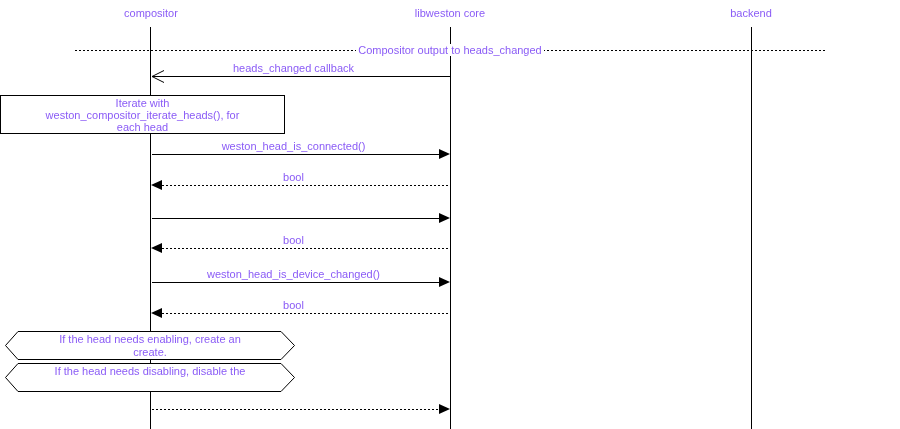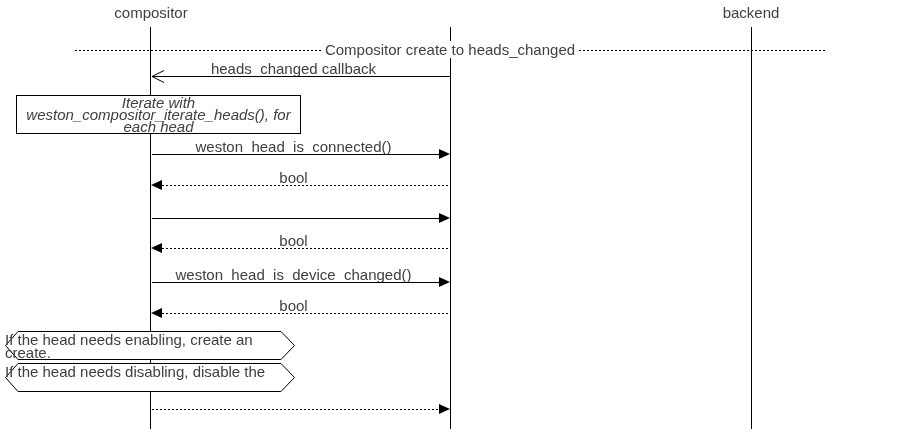"compositor" #diagram { color: #404040 -> #8b5cf6; font-size: 15px -> 11px }
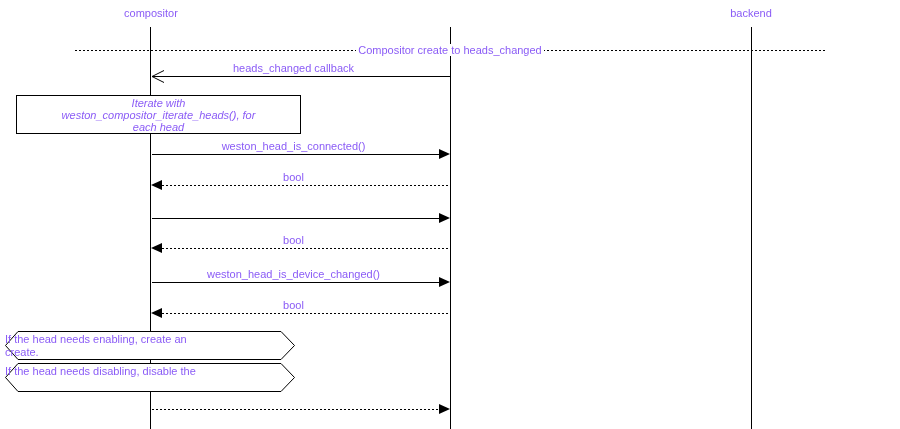"libweston core" div.abs { html: none -> <div>libweston core</div> }
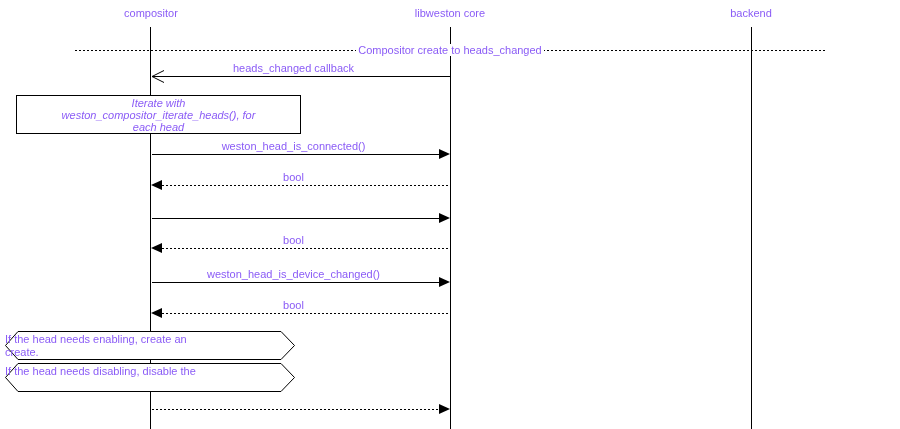"Compositor create to heads_changed" span { text: create -> output }
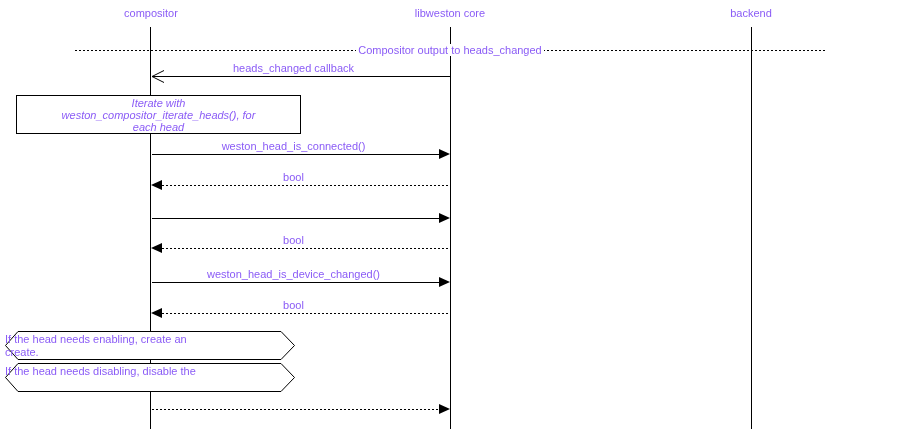"Iterate with" .note-box { font-style: italic -> none; left: 16px -> 0 }
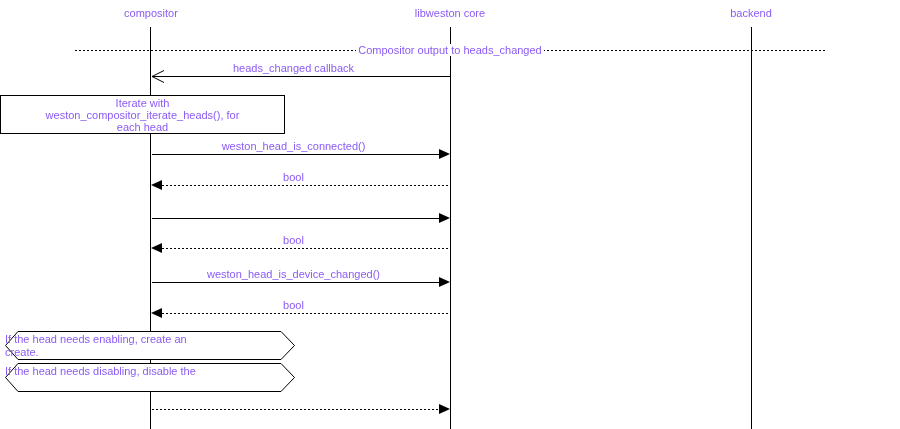"If the head needs enabling," .hex-text { text-align: none -> center }
